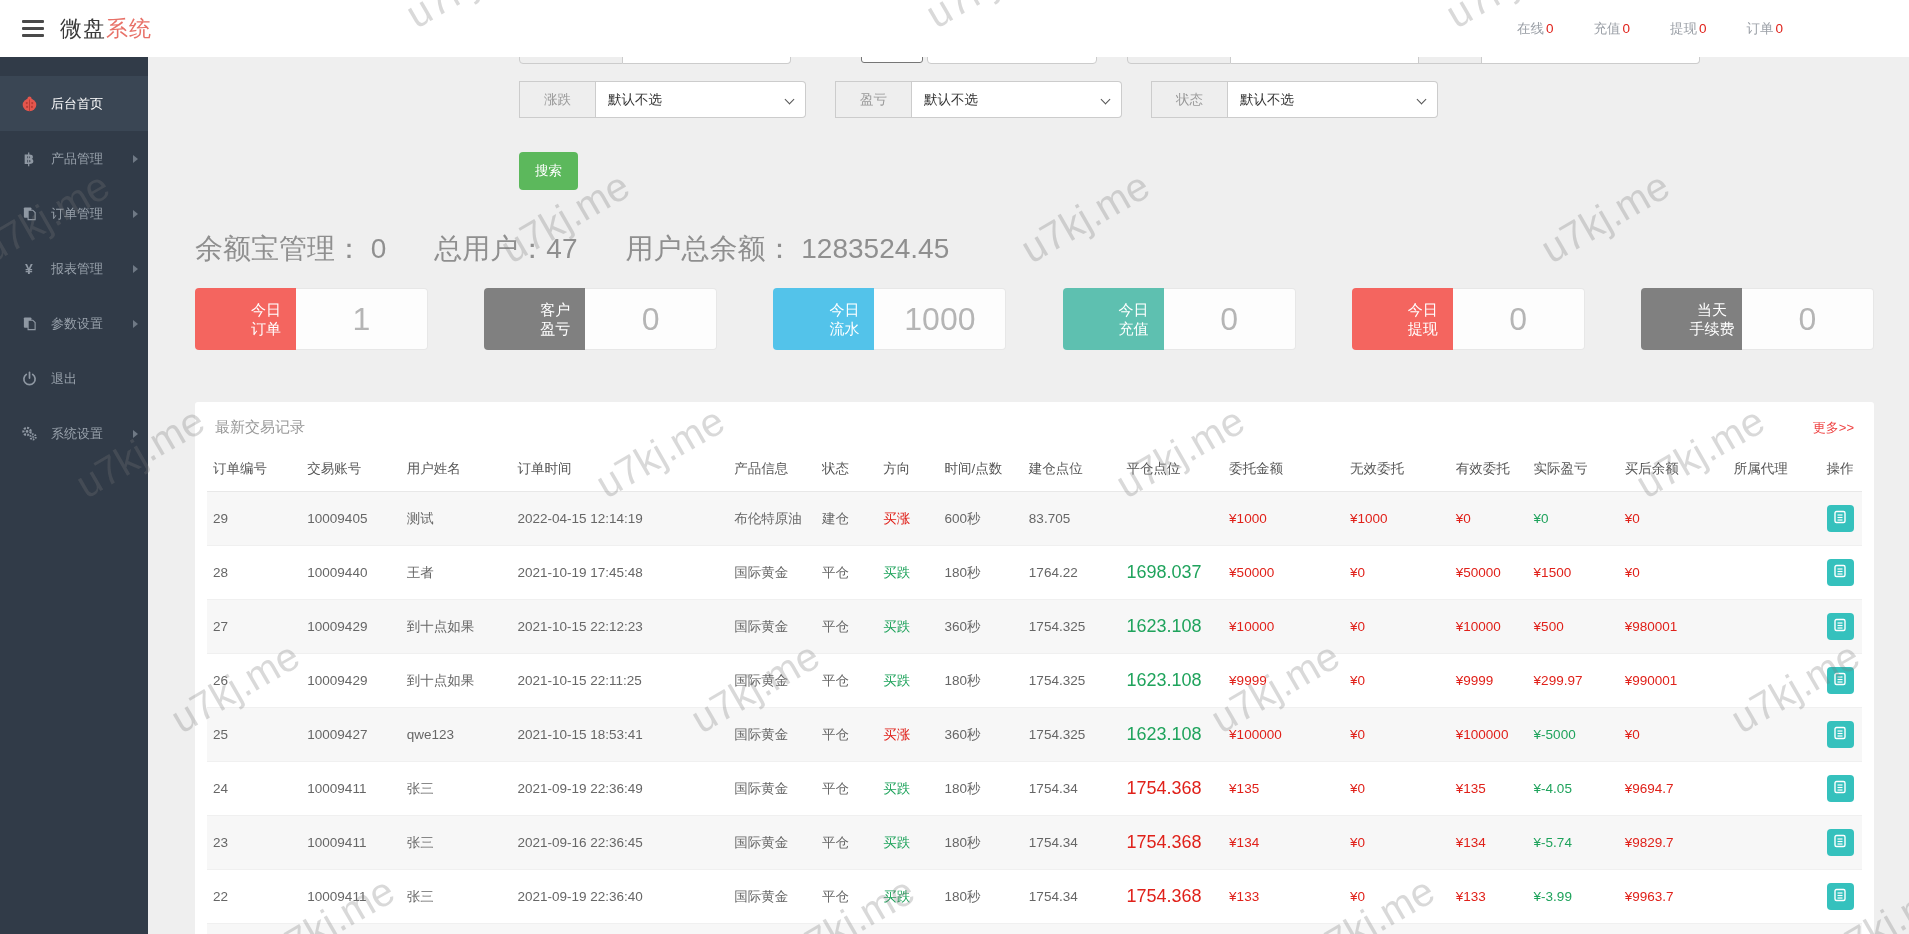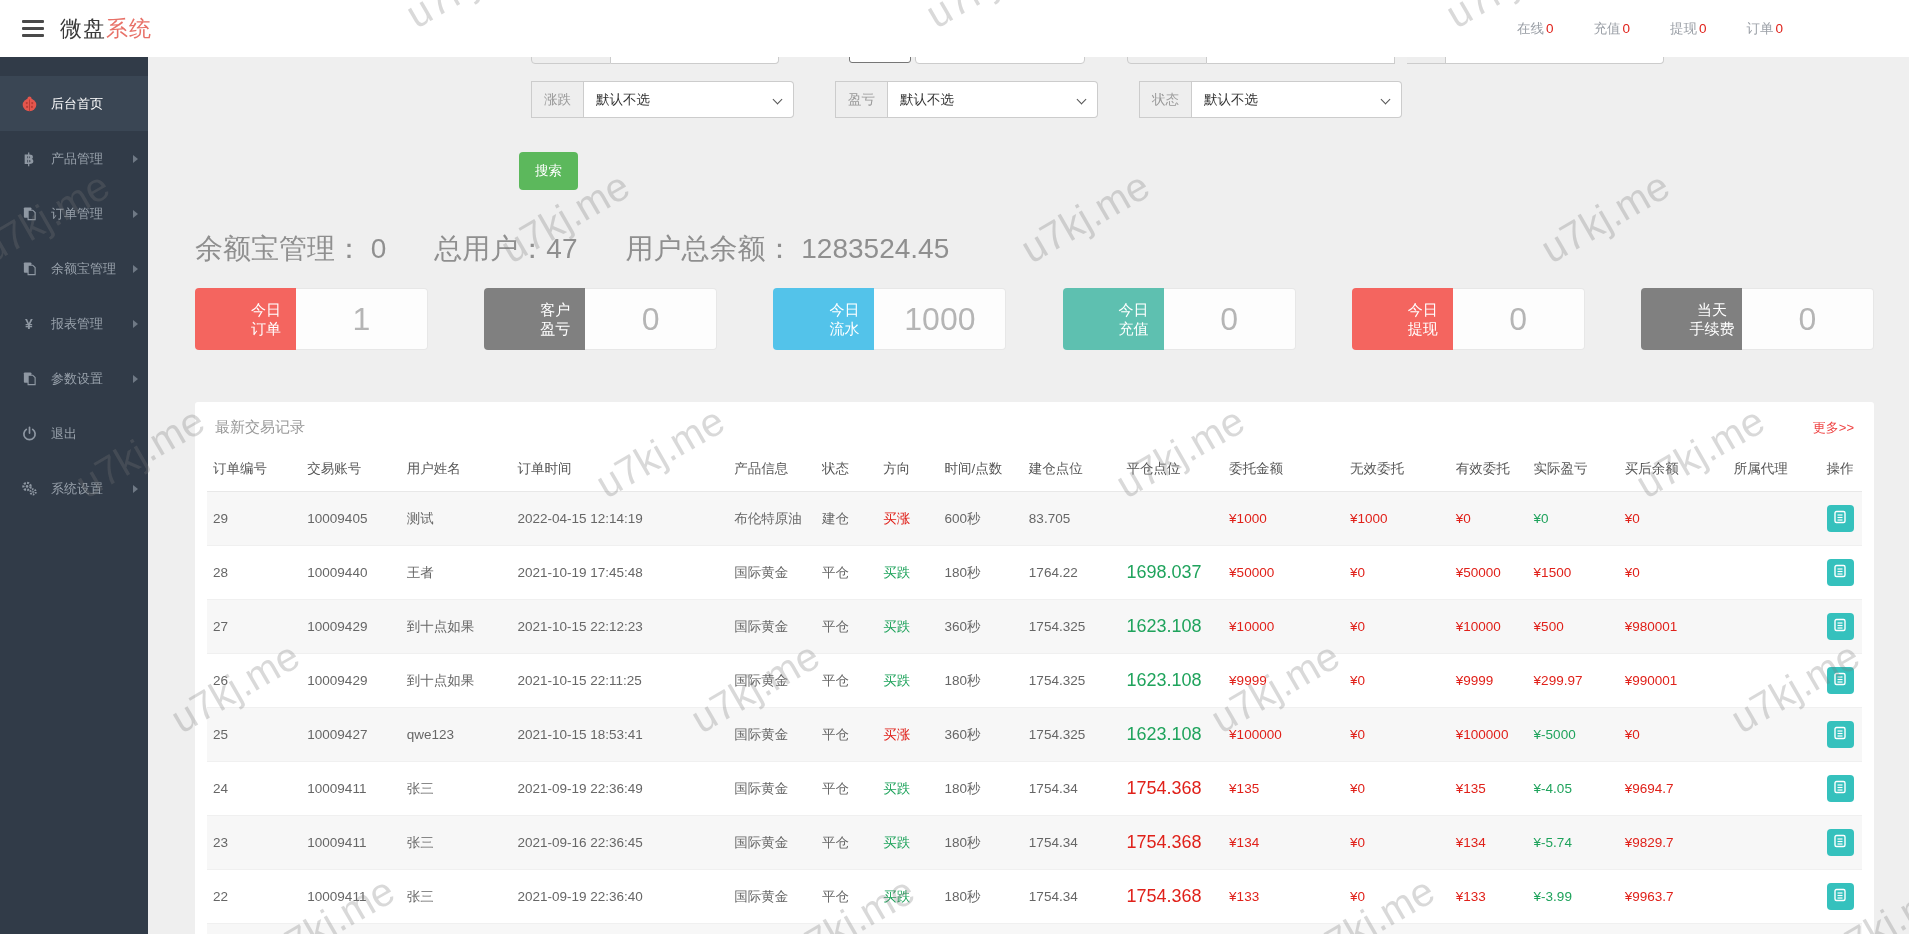"涨跌" .addon { margin-left: 12px -> none; padding: 0 12px -> 0 24px }
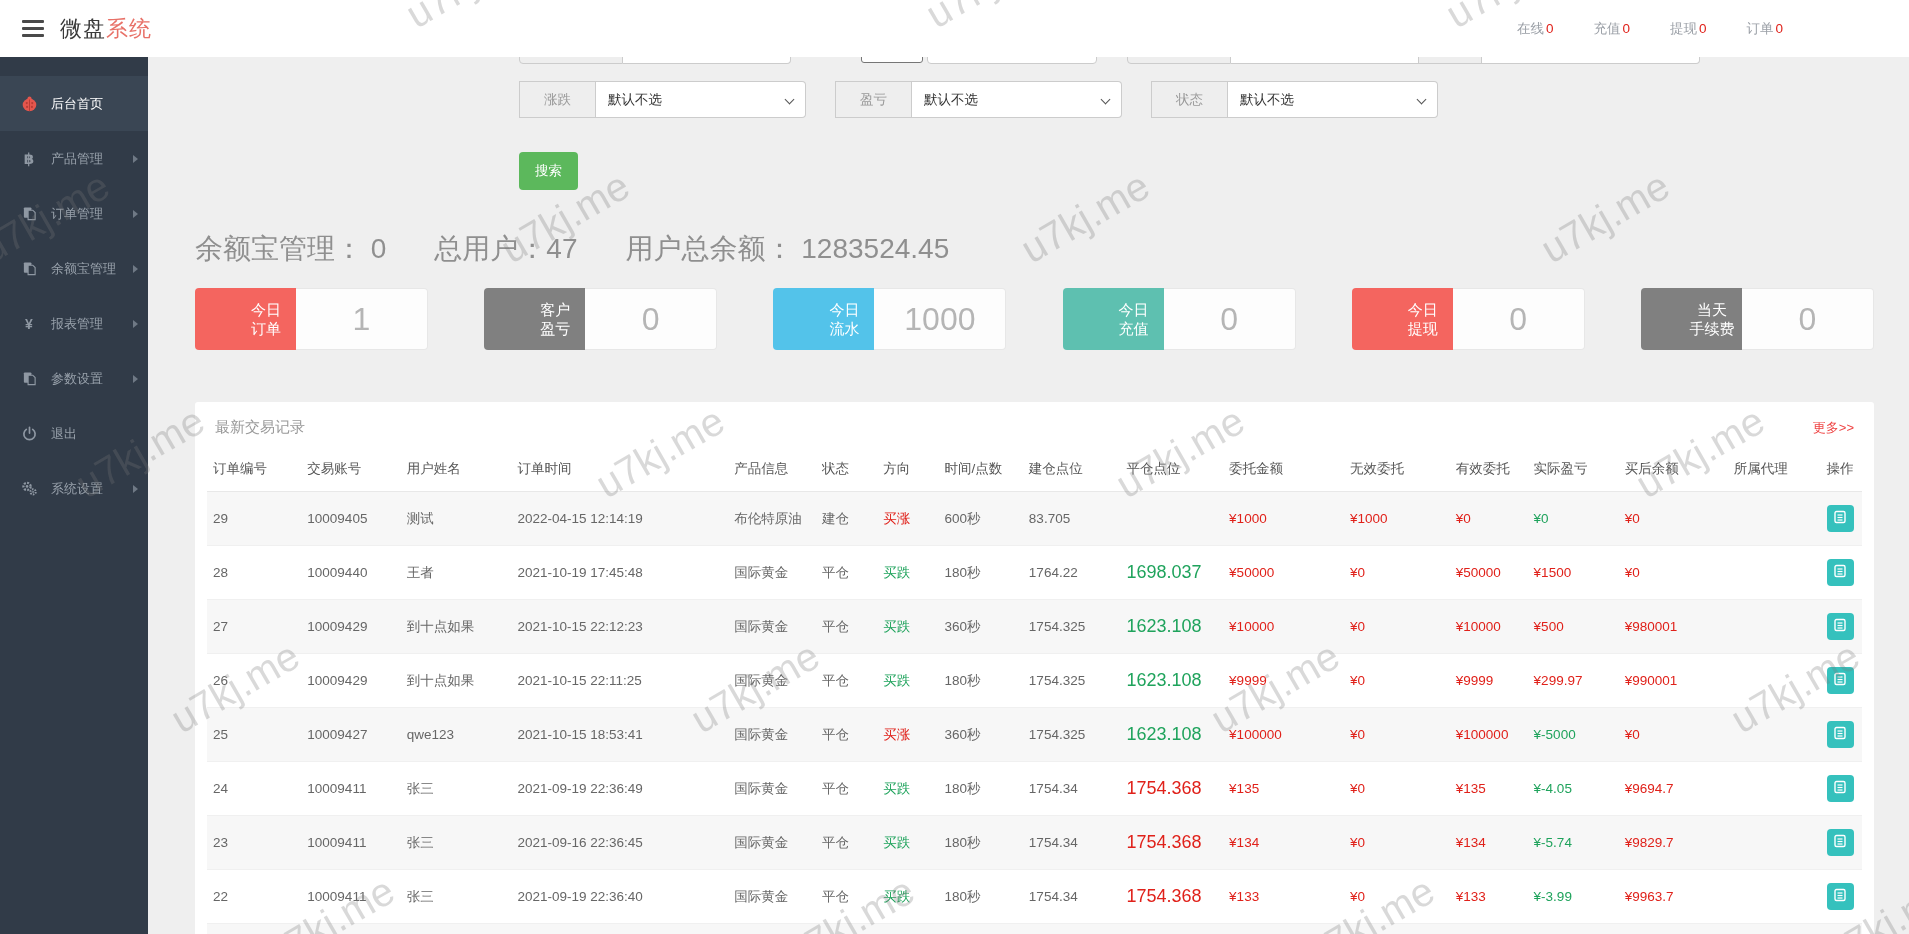"余额宝管理" div.side-item { html: <div> <span> <svg> <rect></rect> <path></path> </svg> </span> <span>余额宝管理</span> <span></span> </div> -> none }
